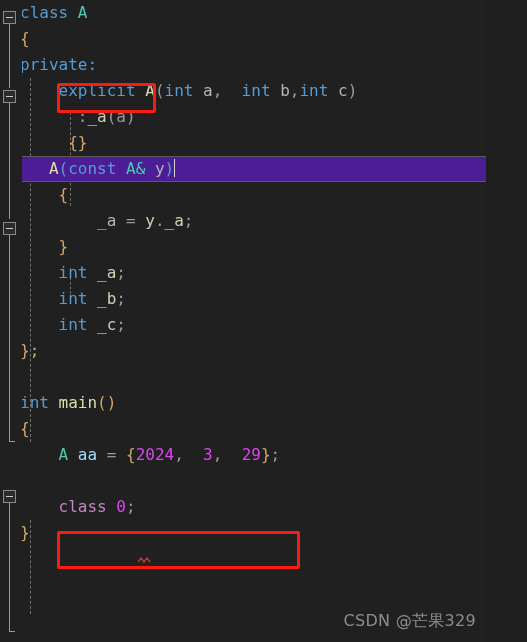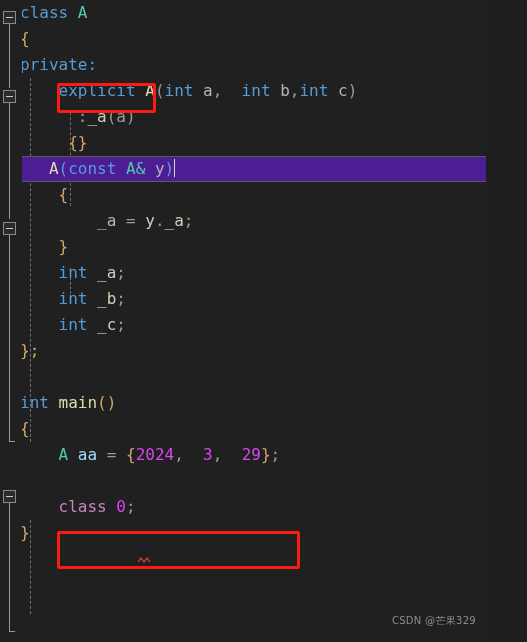"CSDN @芒果329" .watermark { font-size: 10px -> 16px }
